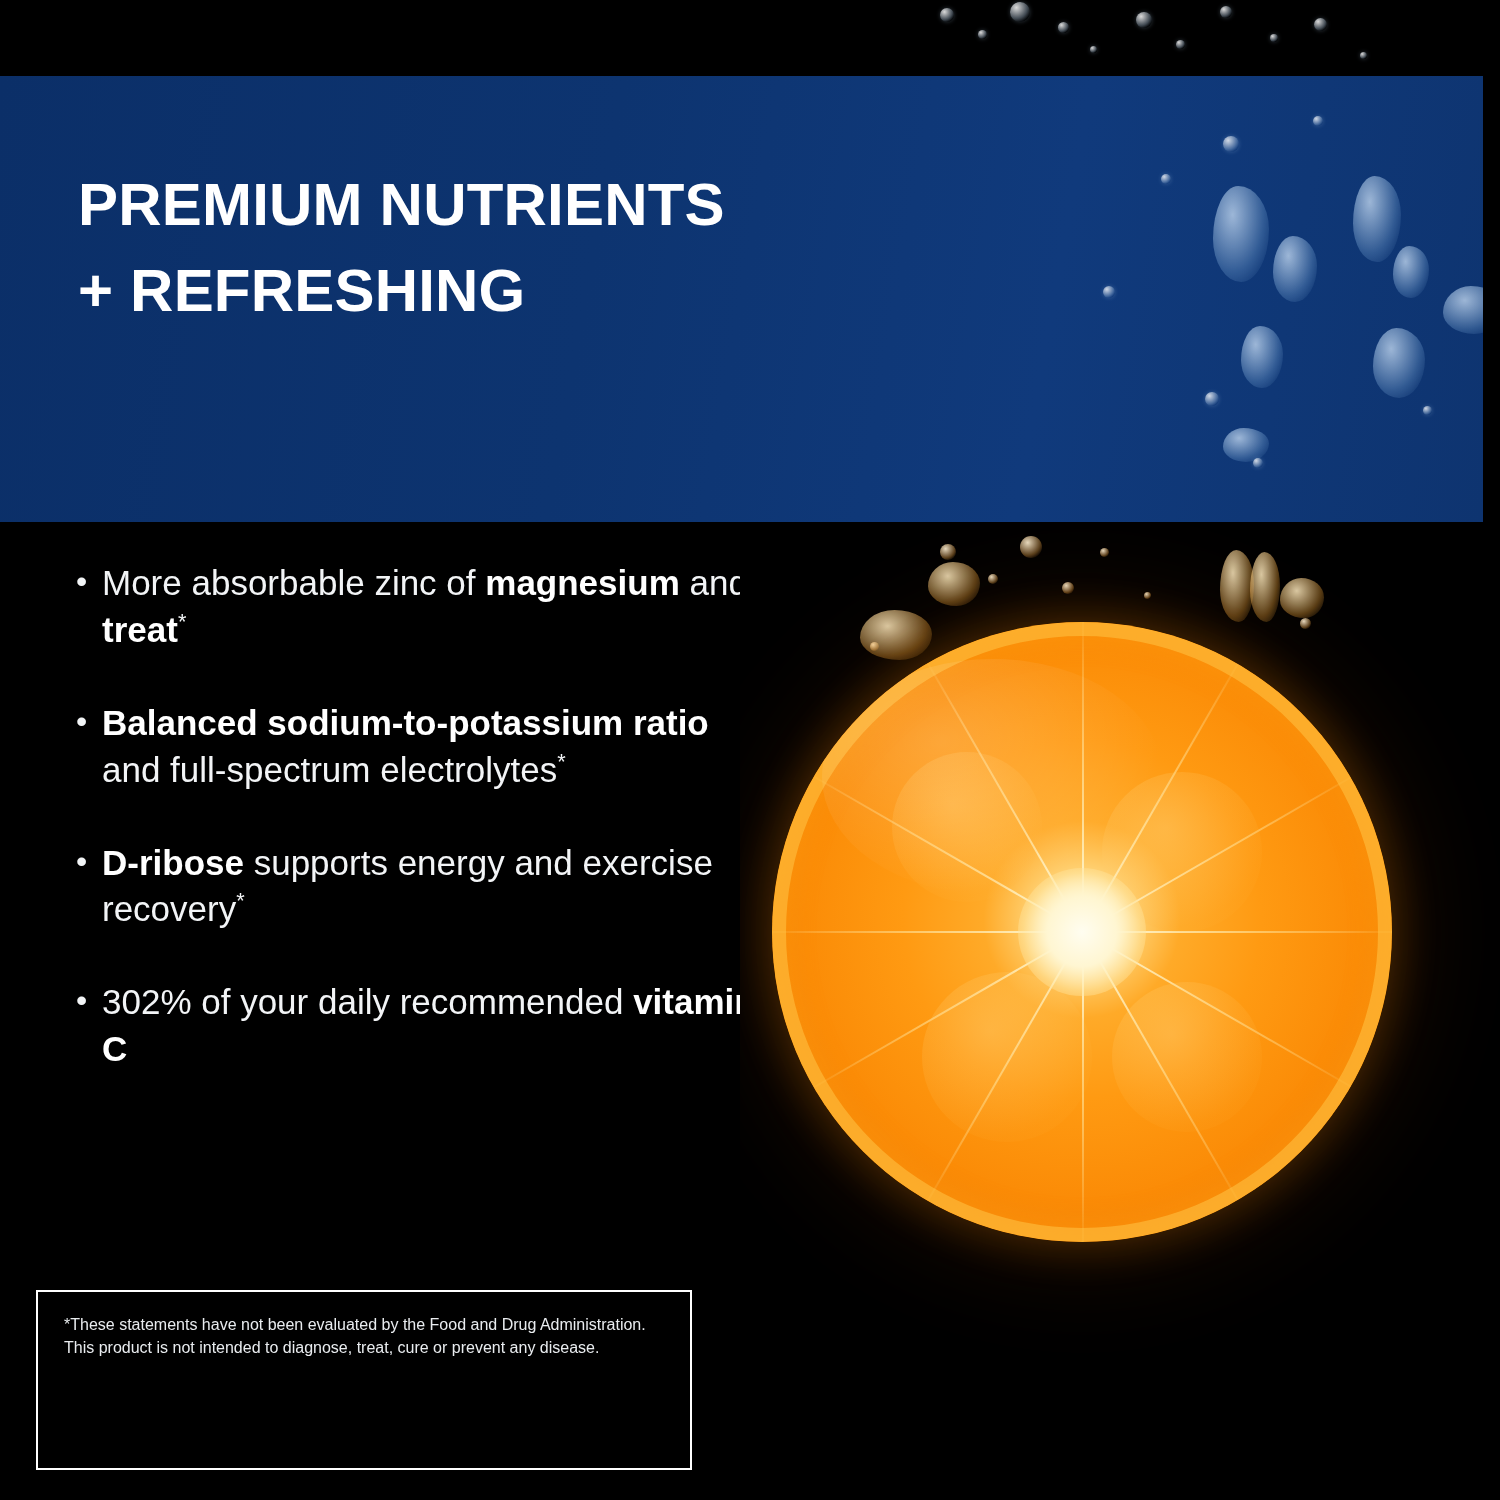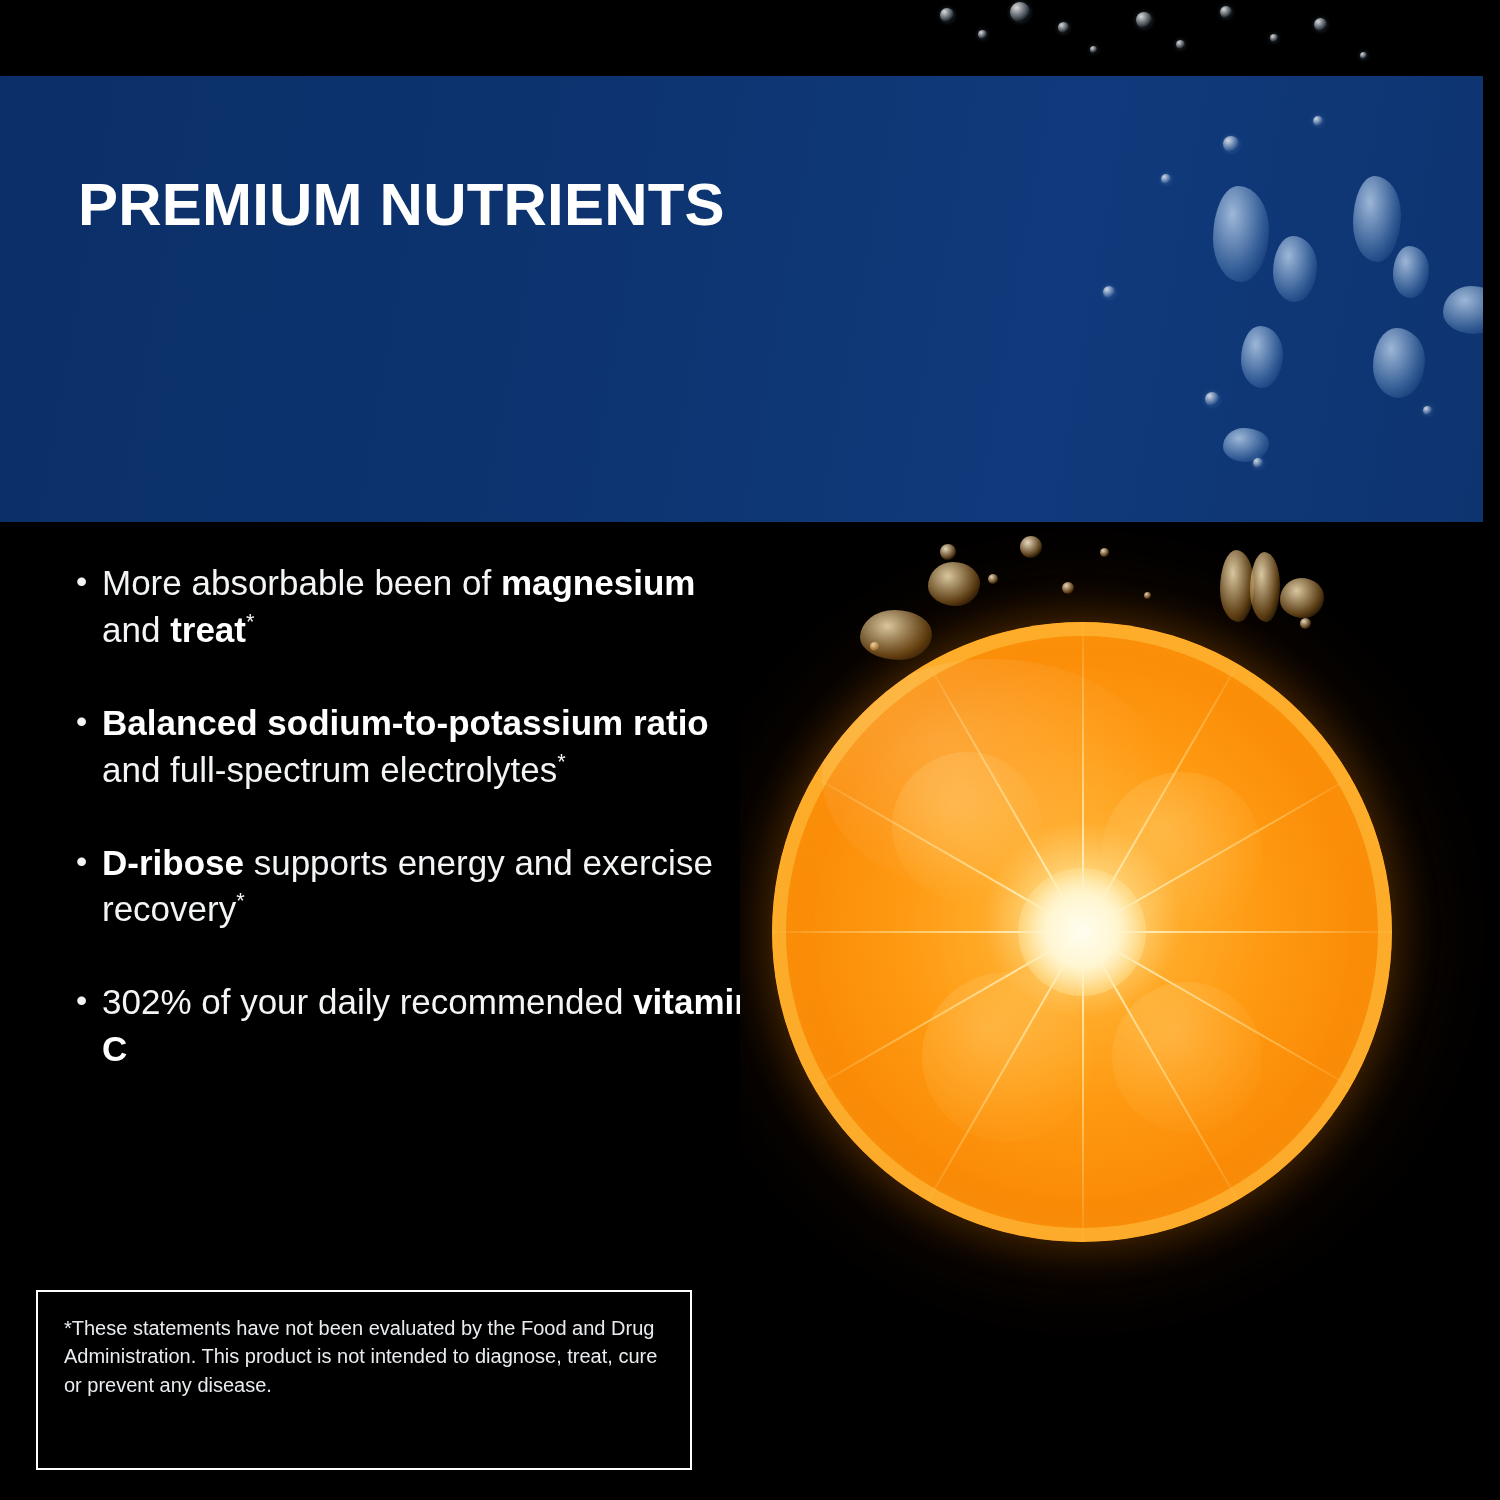"+ REFRESHING" span.ln { html: none -> <span>+ REFRESHING</span> }
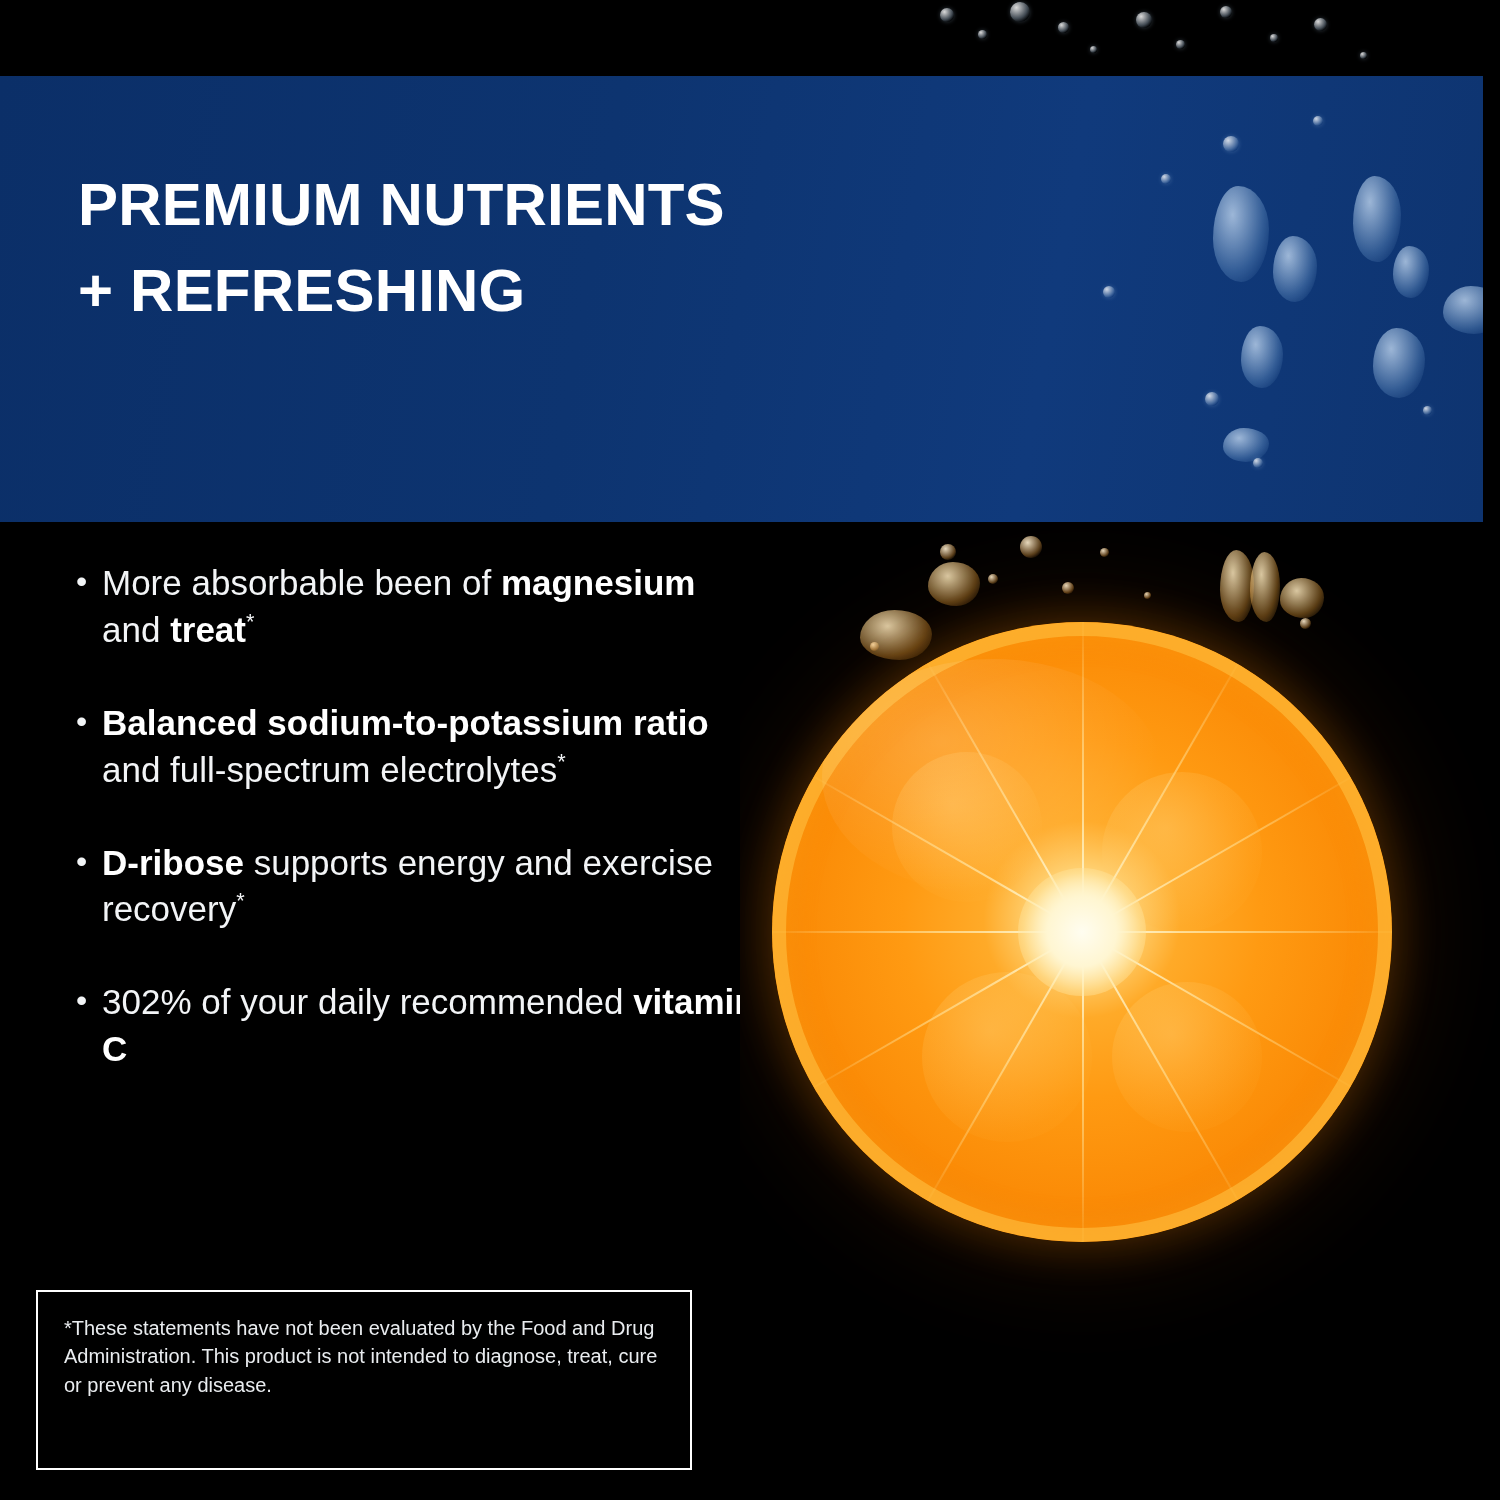"More absorbable been of" span { text: been -> zinc }
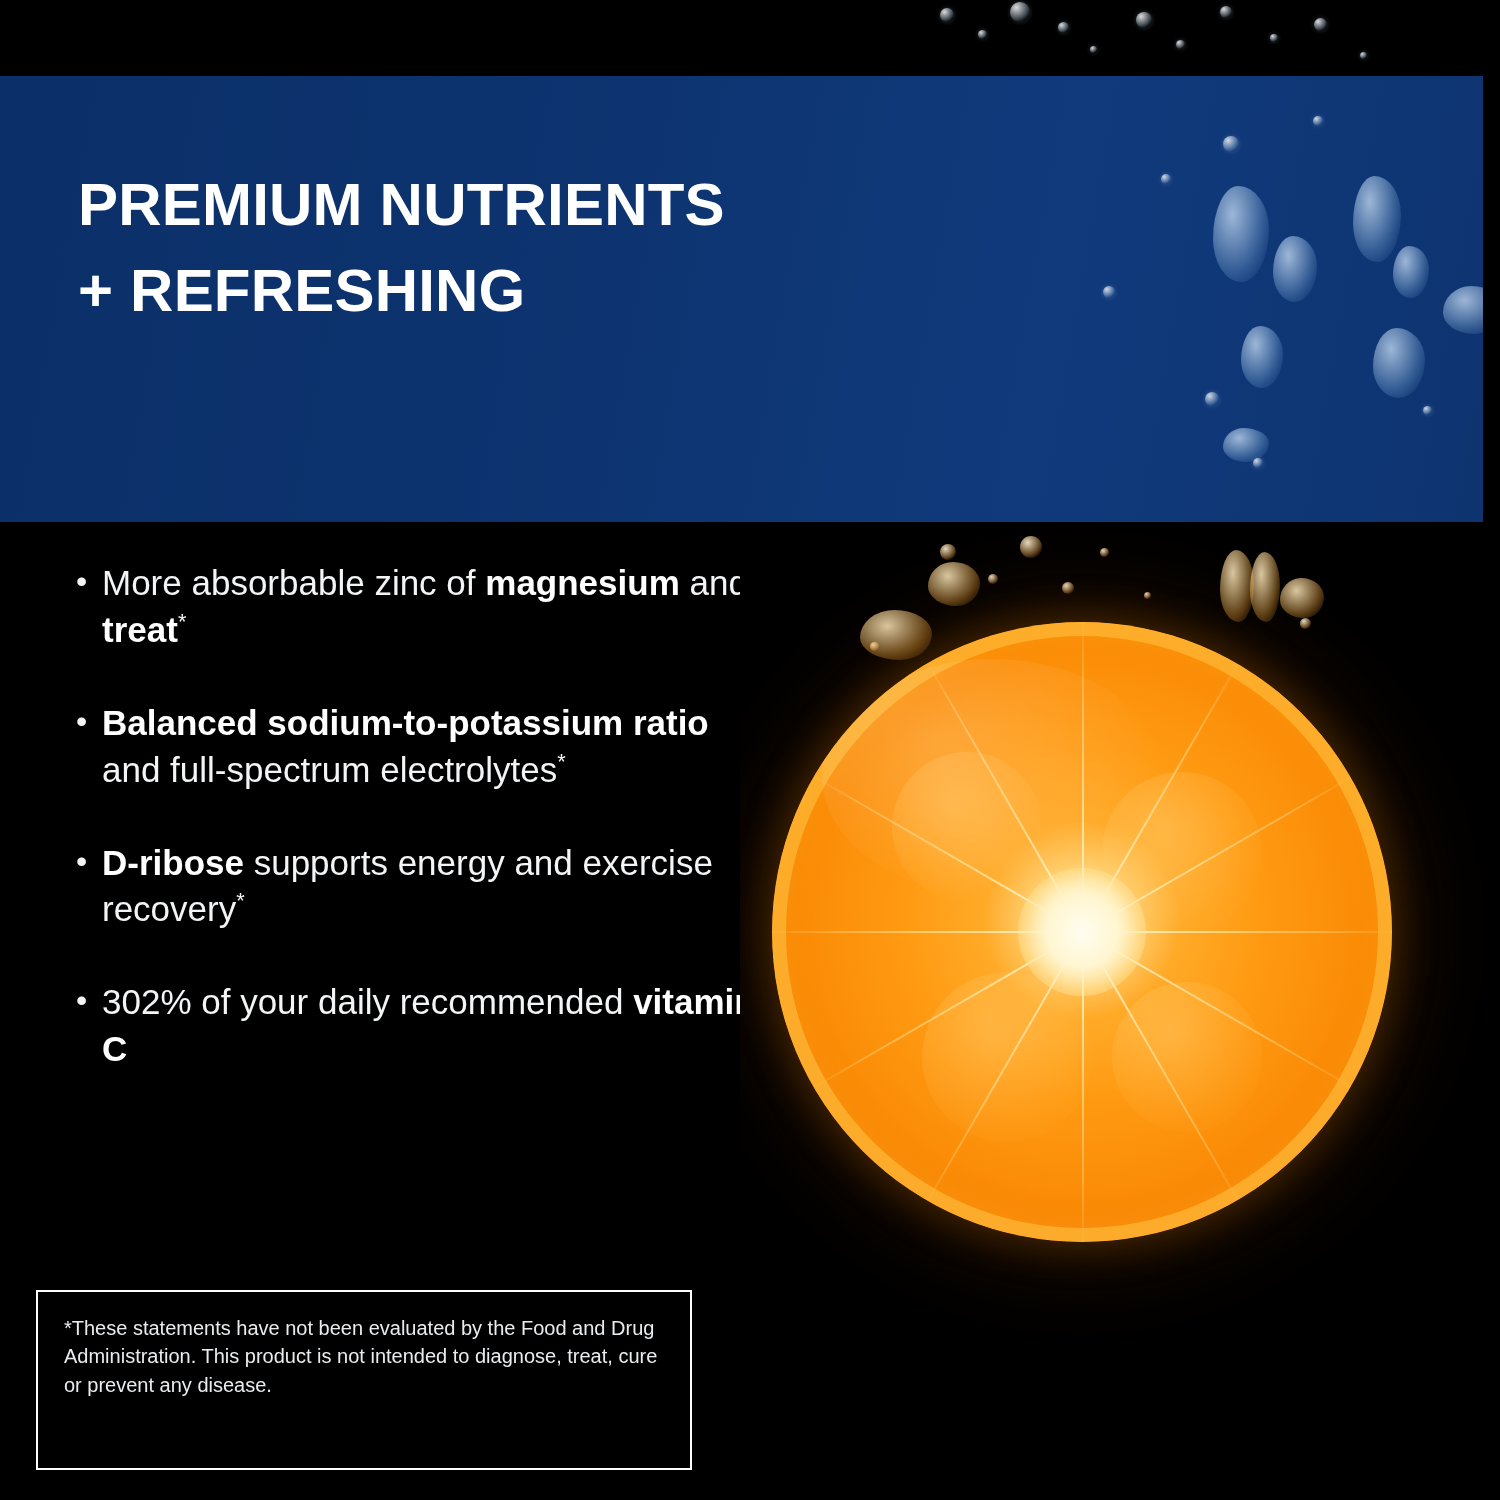"*These statements have not been" .disclaimer { font-size: 20px -> 16px }
